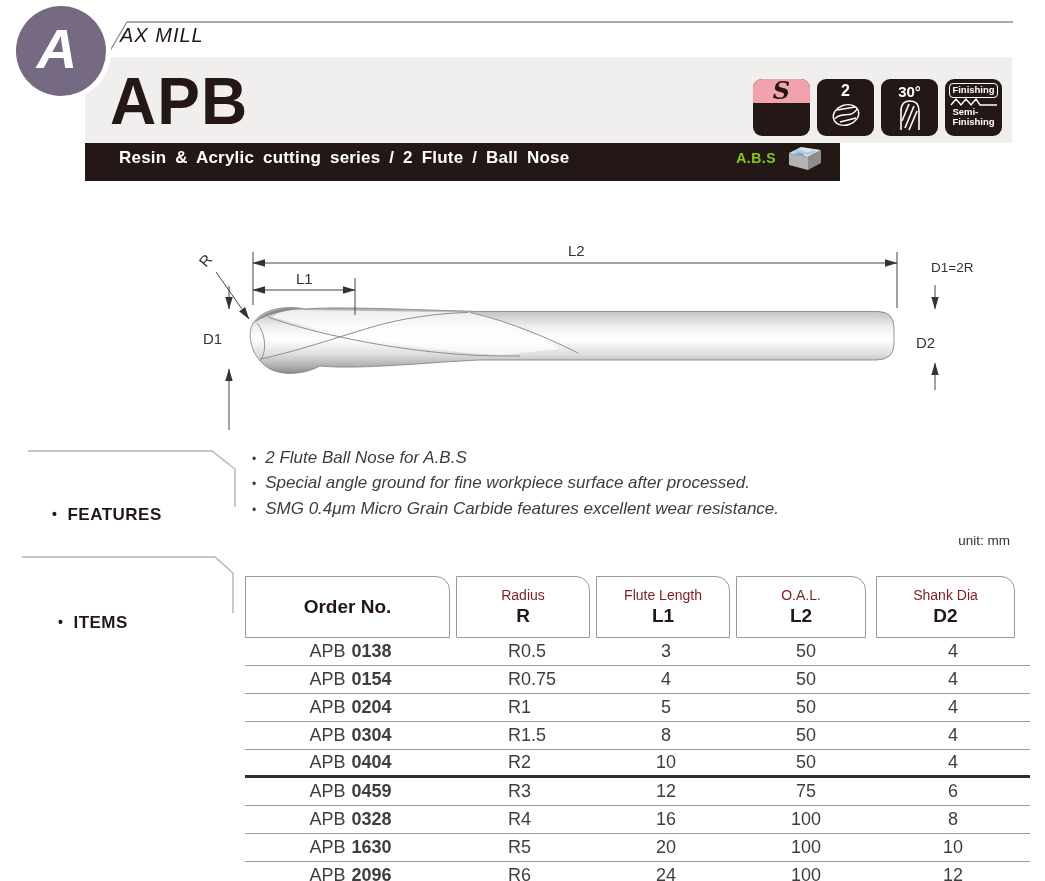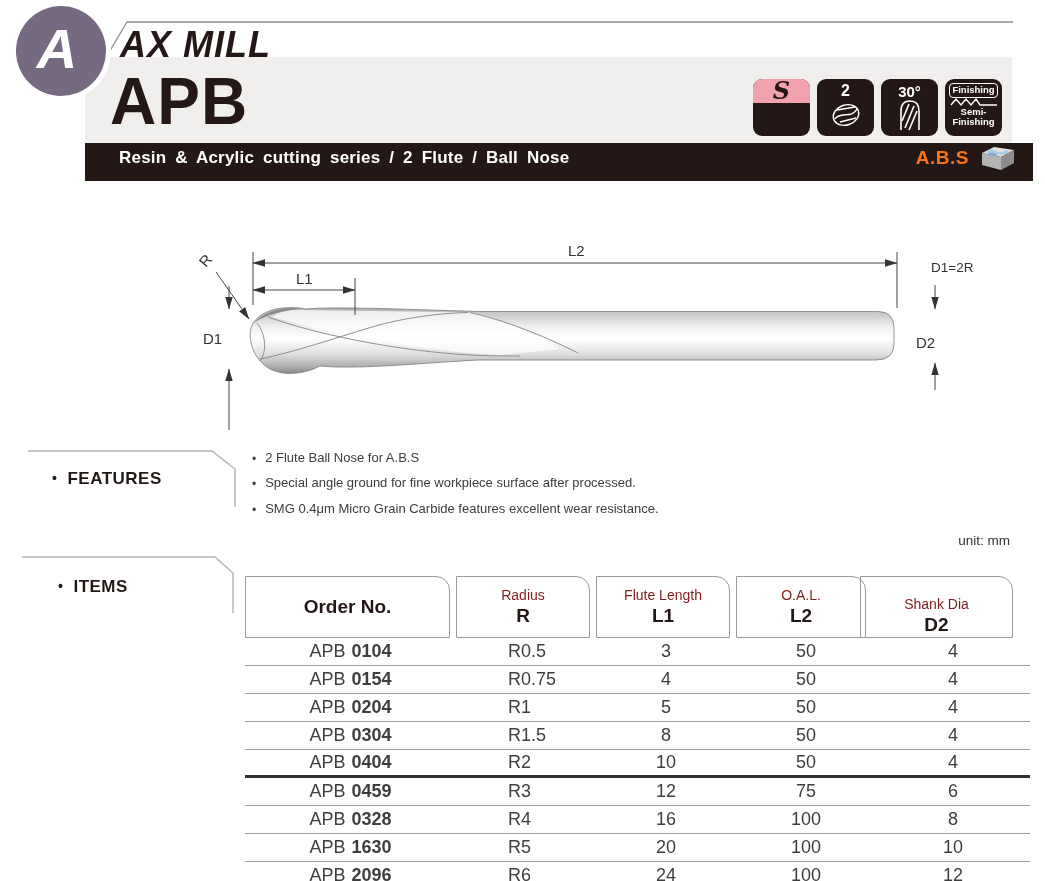"AX MILL" .series-name { font-size: 36px -> 20px; font-weight: bold -> normal }
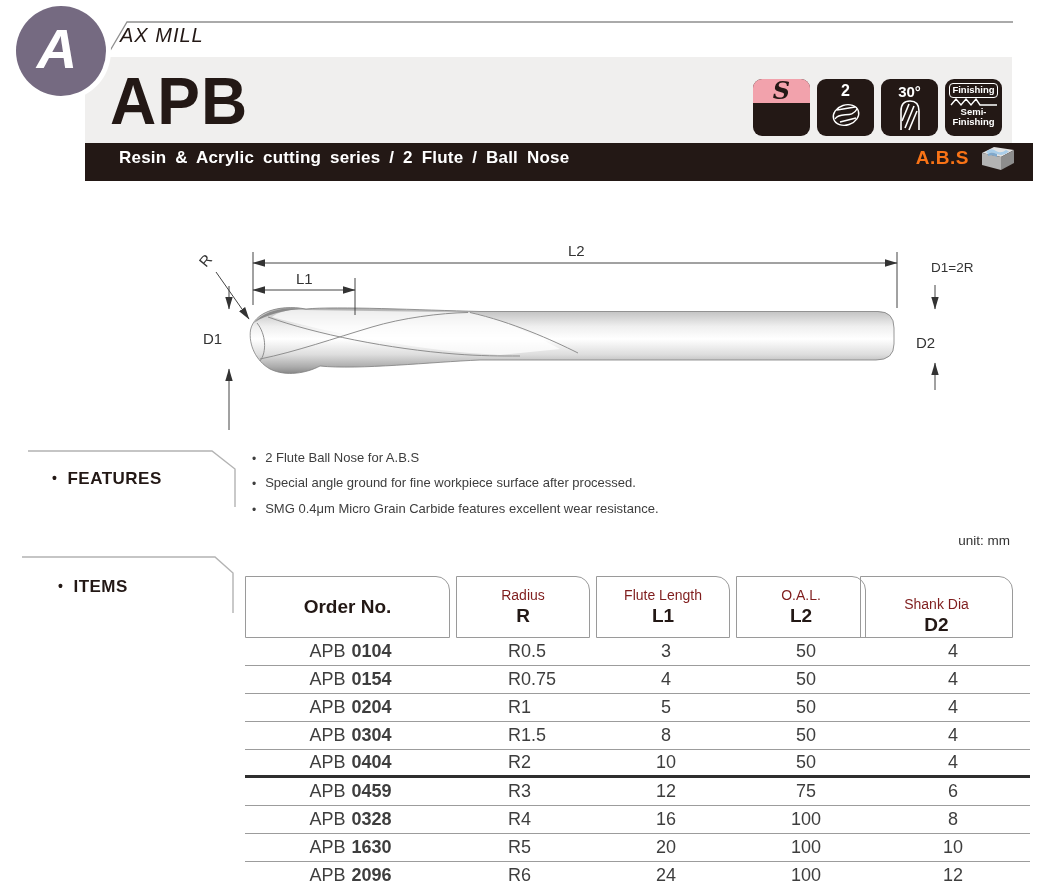"Semi-" .semi-txt { text-align: center -> none }
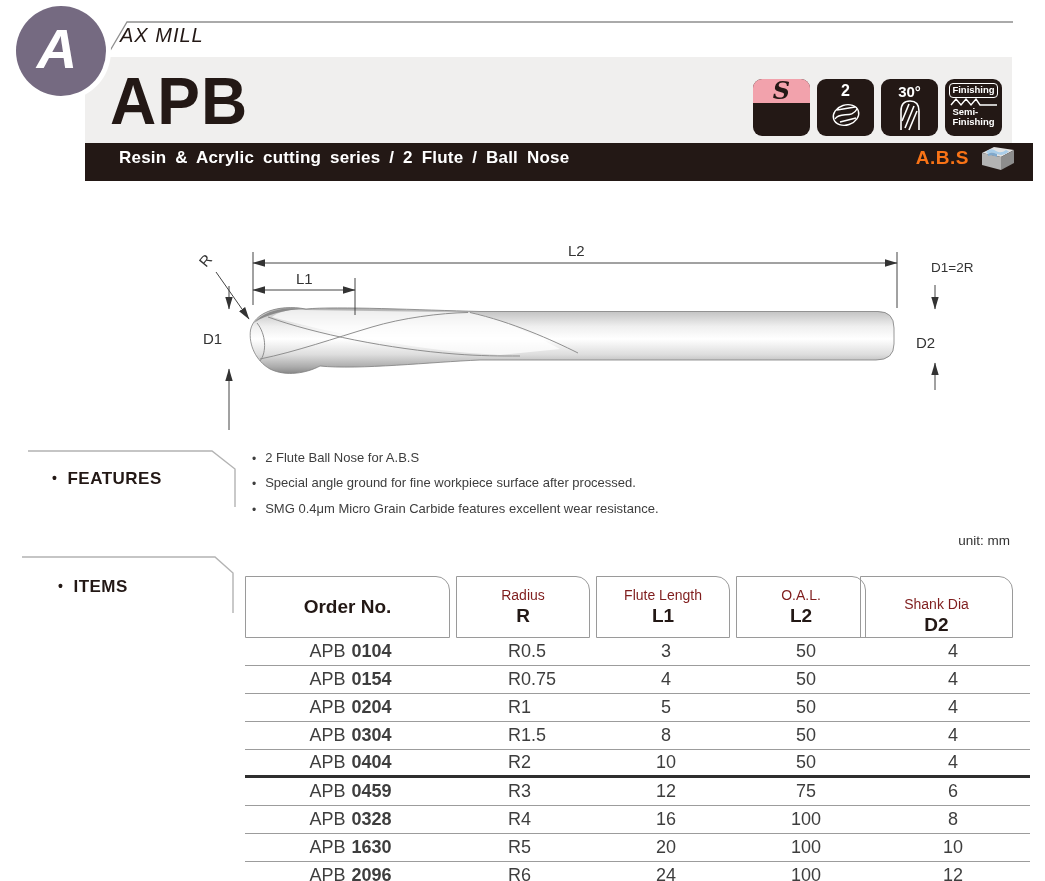"Resin & Acrylic cutting series" .black-bar { width: 948px -> 755px }
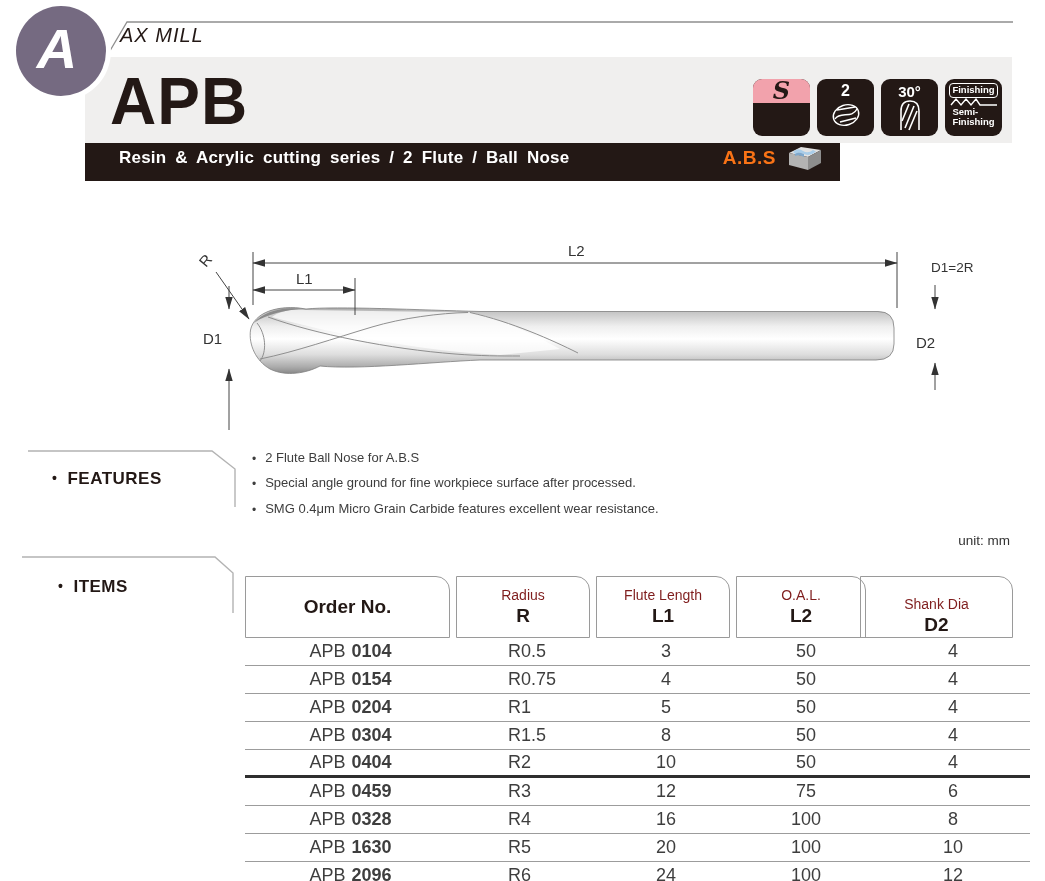"A.B.S" .black-bar .abs-label { color: #f97316 -> #84cc16; font-size: 19px -> 14px }
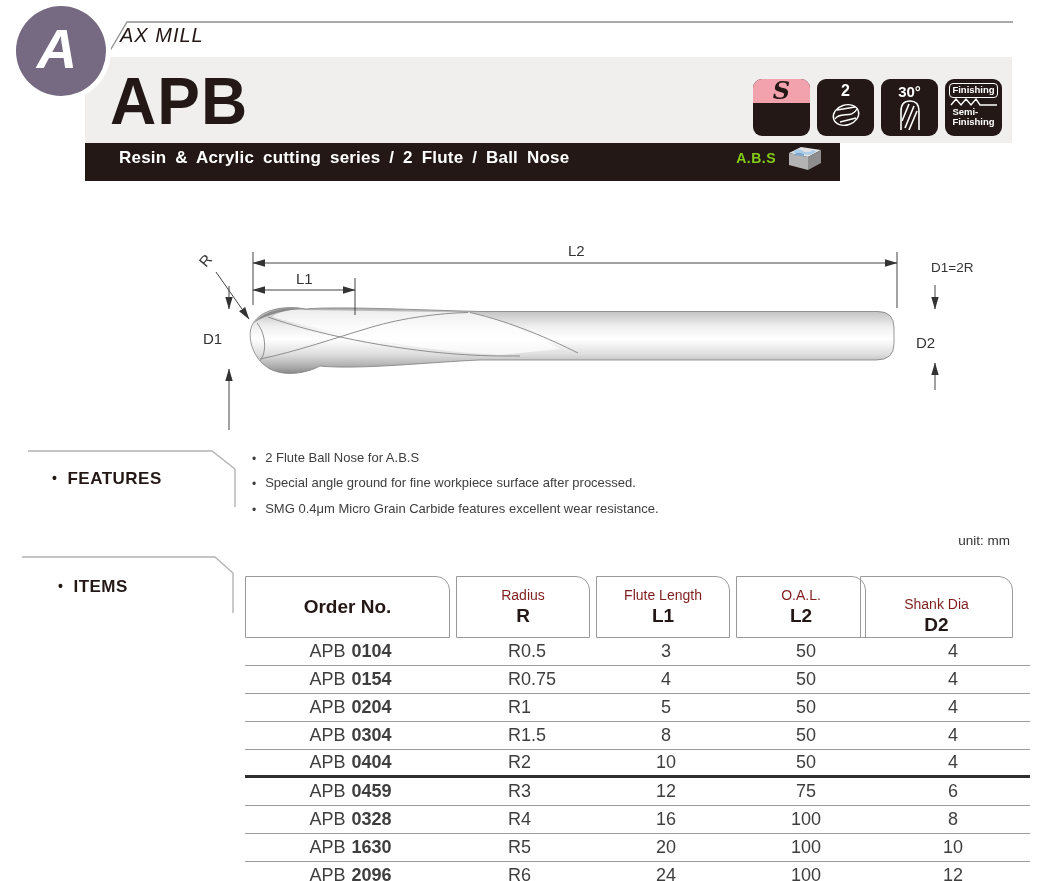"2 Flute Ball Nose for" .btxt { font-size: 13px -> 17px; font-style: none -> italic }
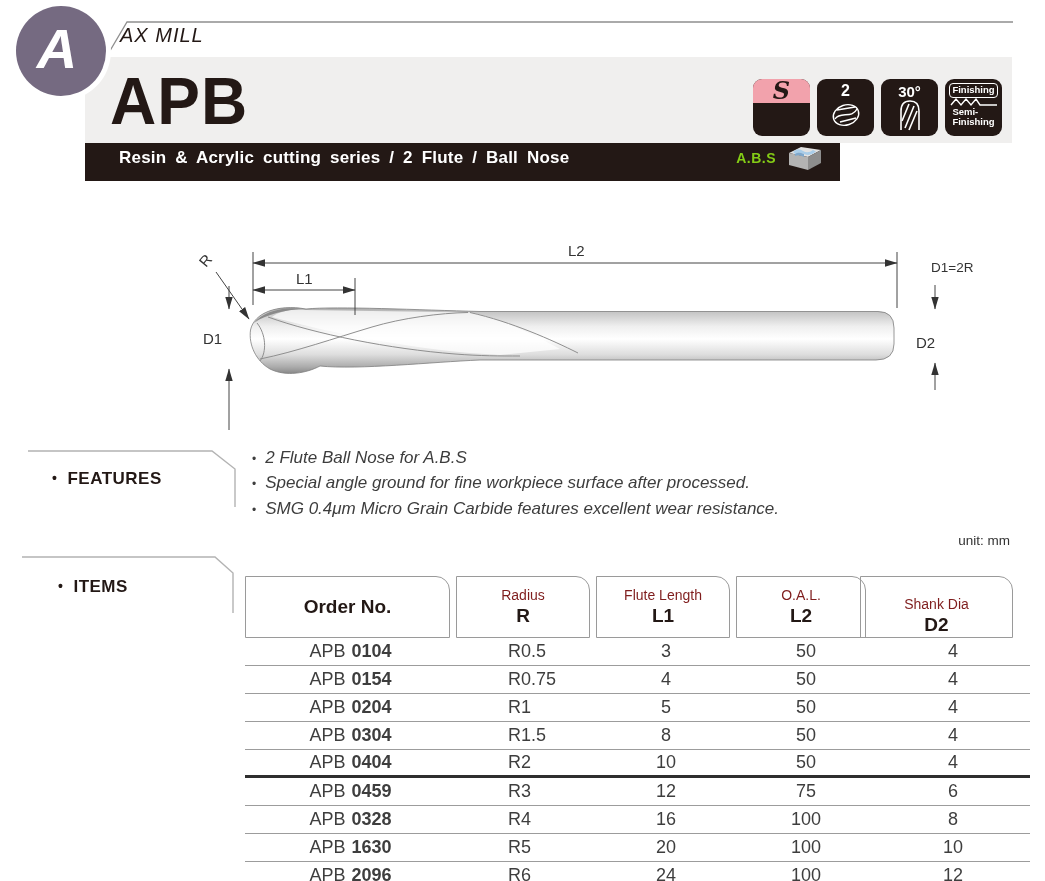"• FEATURES" .sec-label { margin-top: none -> 36px }
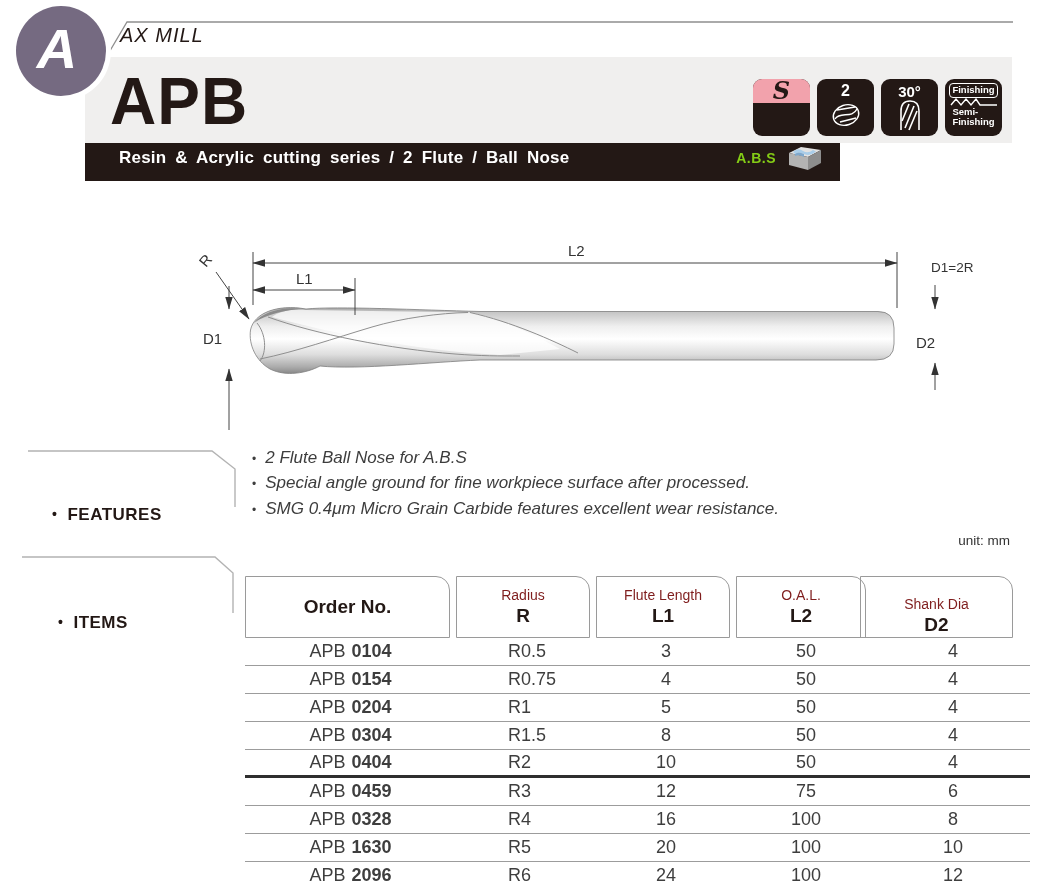"Shank Dia" .tc5 { justify-content: flex-end -> none; left: 615px -> 631px; width: 153px -> 139px }
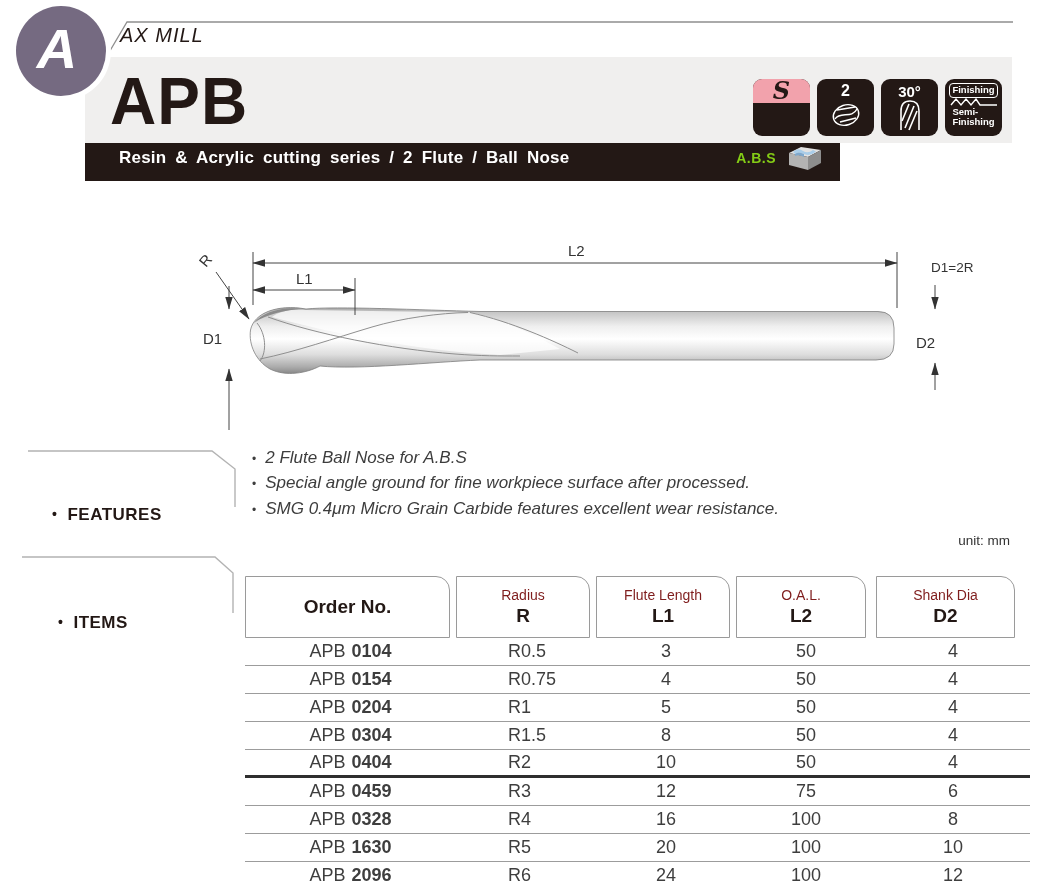"0104" span.code { text: 0104 -> 0138 }
